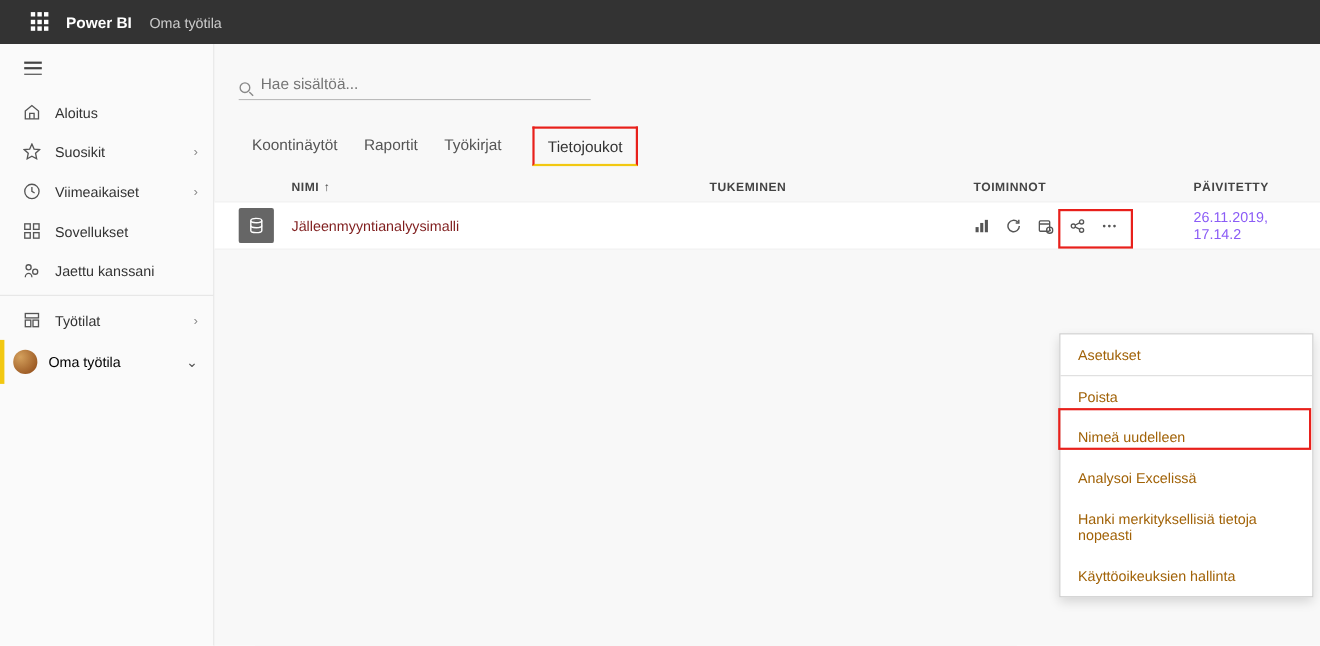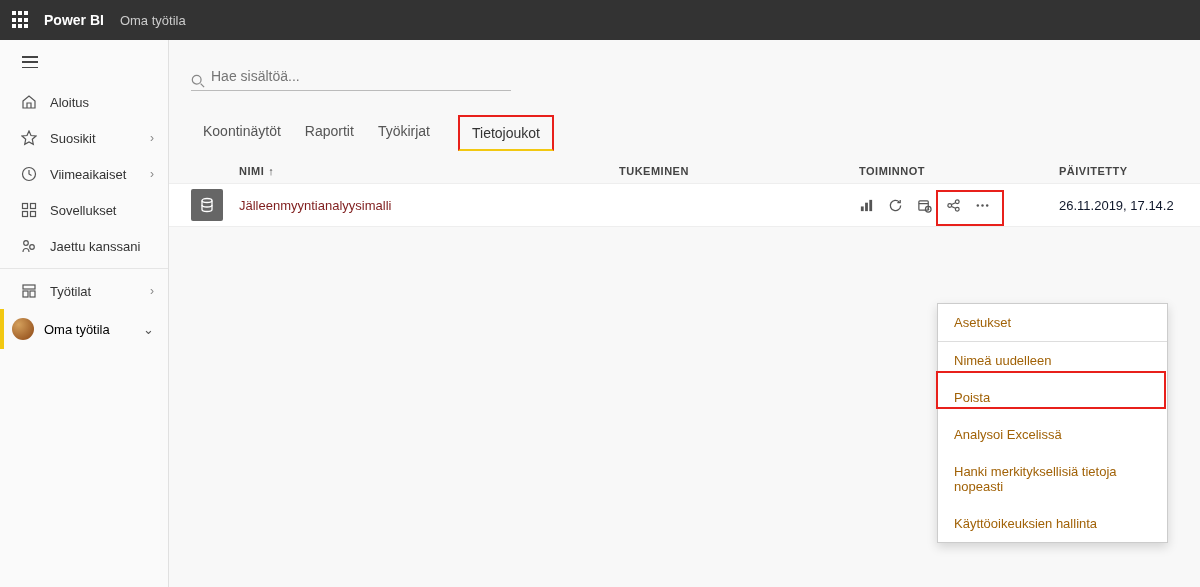"Power BI" .topbar { padding: 0 12px -> 0 28px }
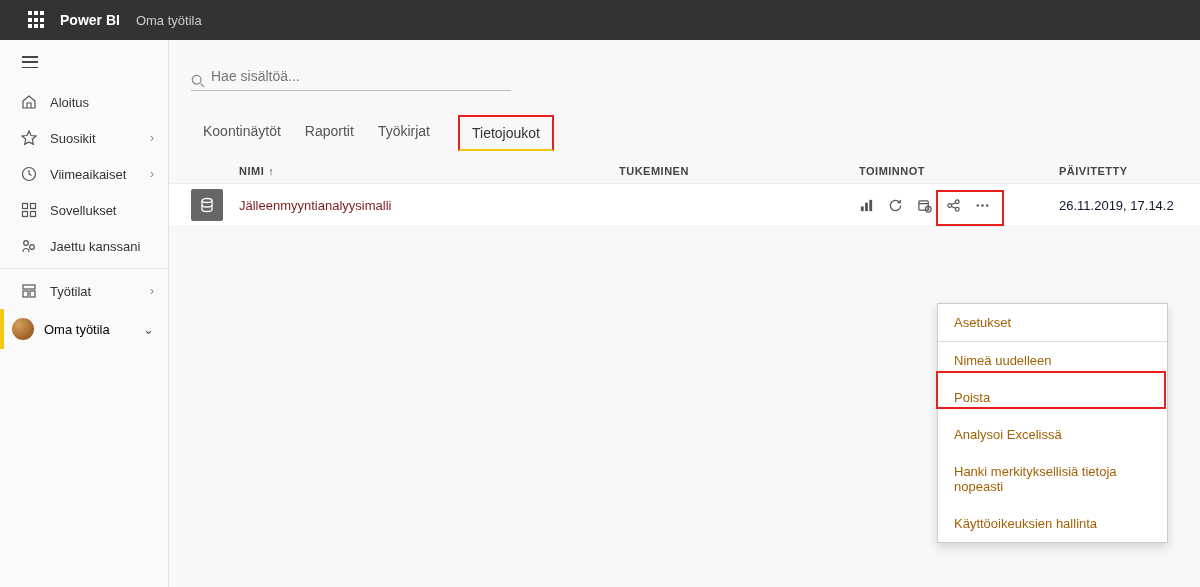"Aloitus" .sidebar { width: 169px -> 195px }
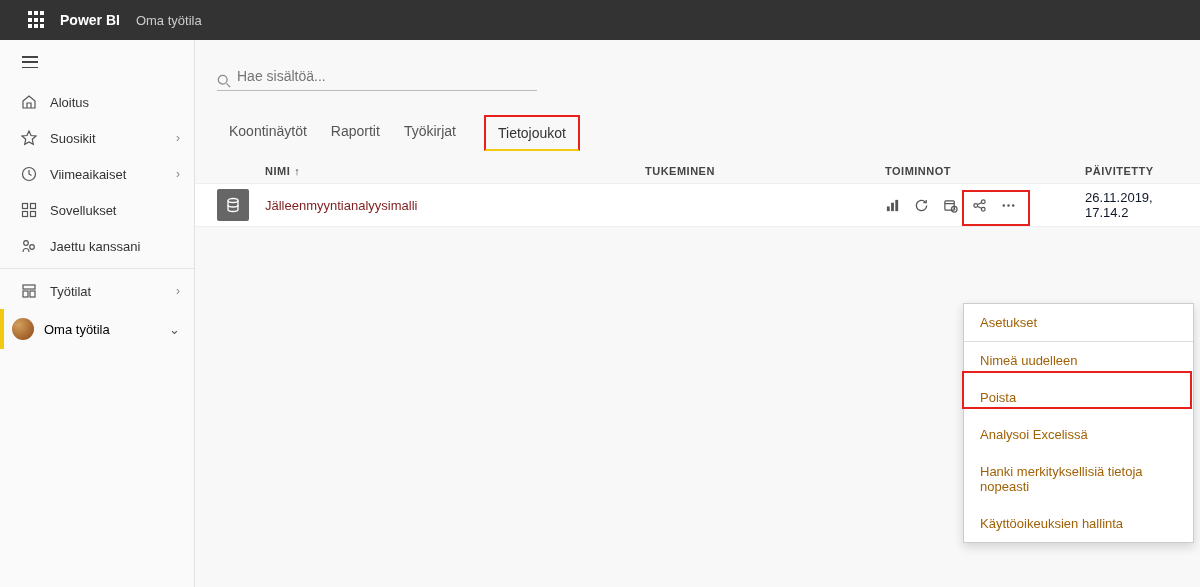"26.11.2019, 17.14.2" .row .updated { color: #0f172a -> #8b5cf6 }
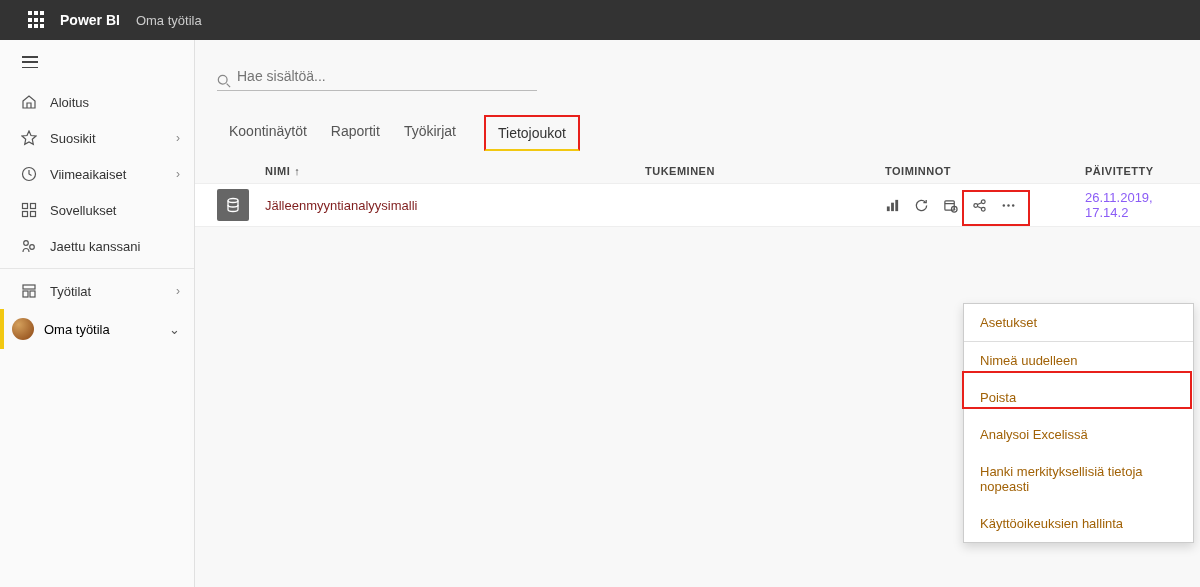"Nimeä uudelleen" div.menu-item { order: before "Poista" -> after "Poista" }
